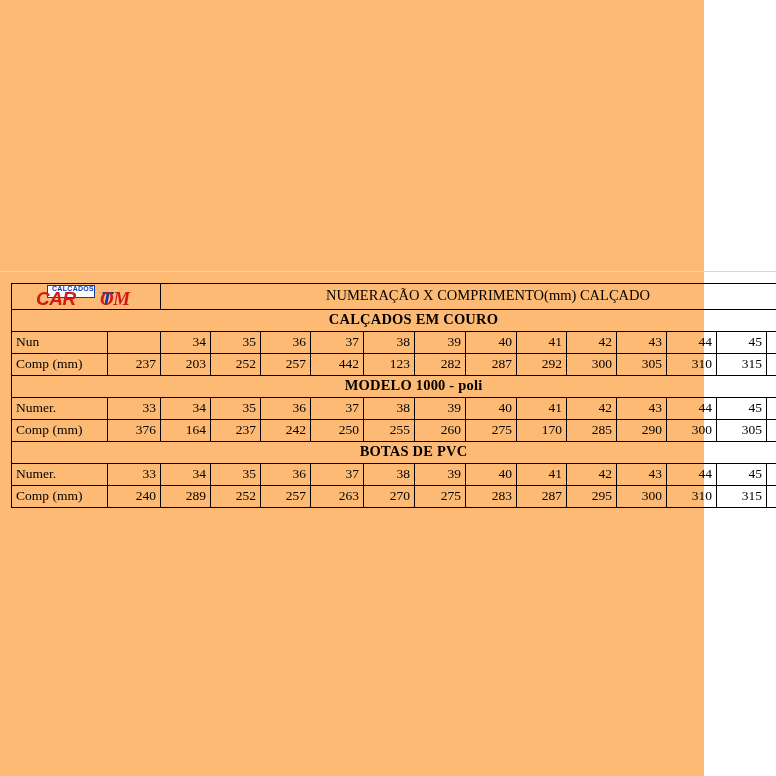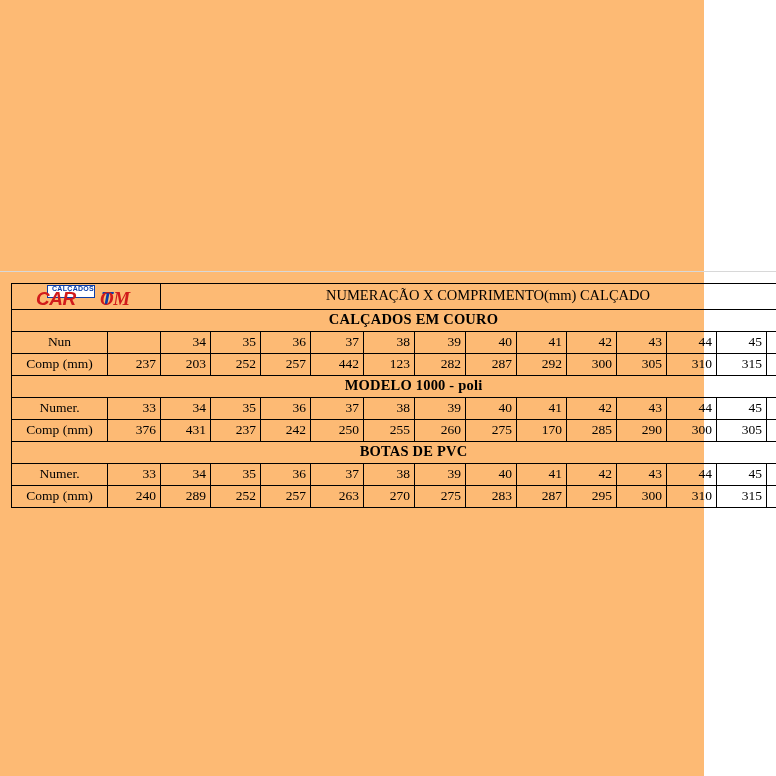"Nun" .label-cell { text-align: center -> left }
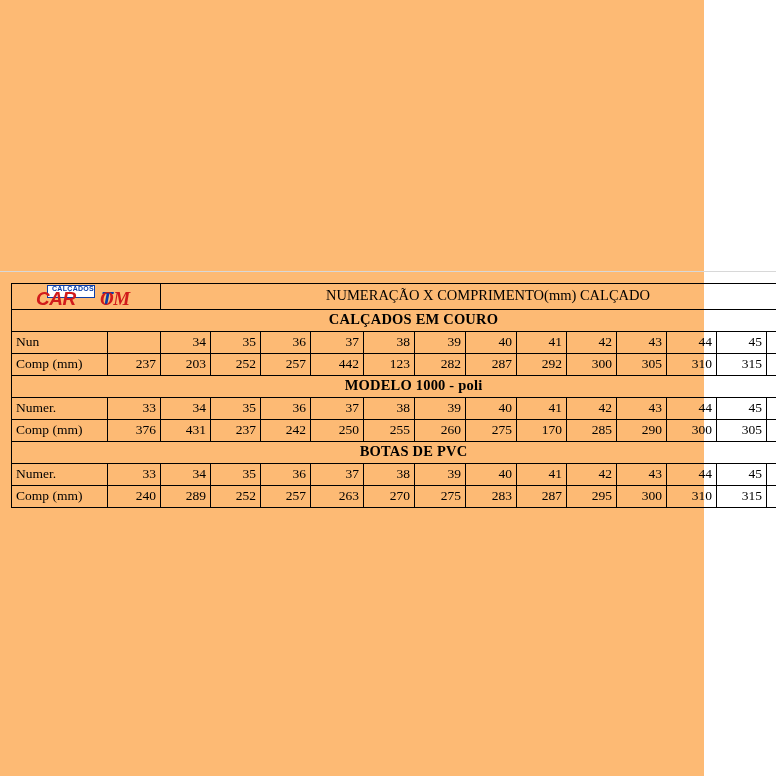"431" td.num-cell { text: 431 -> 164 }
